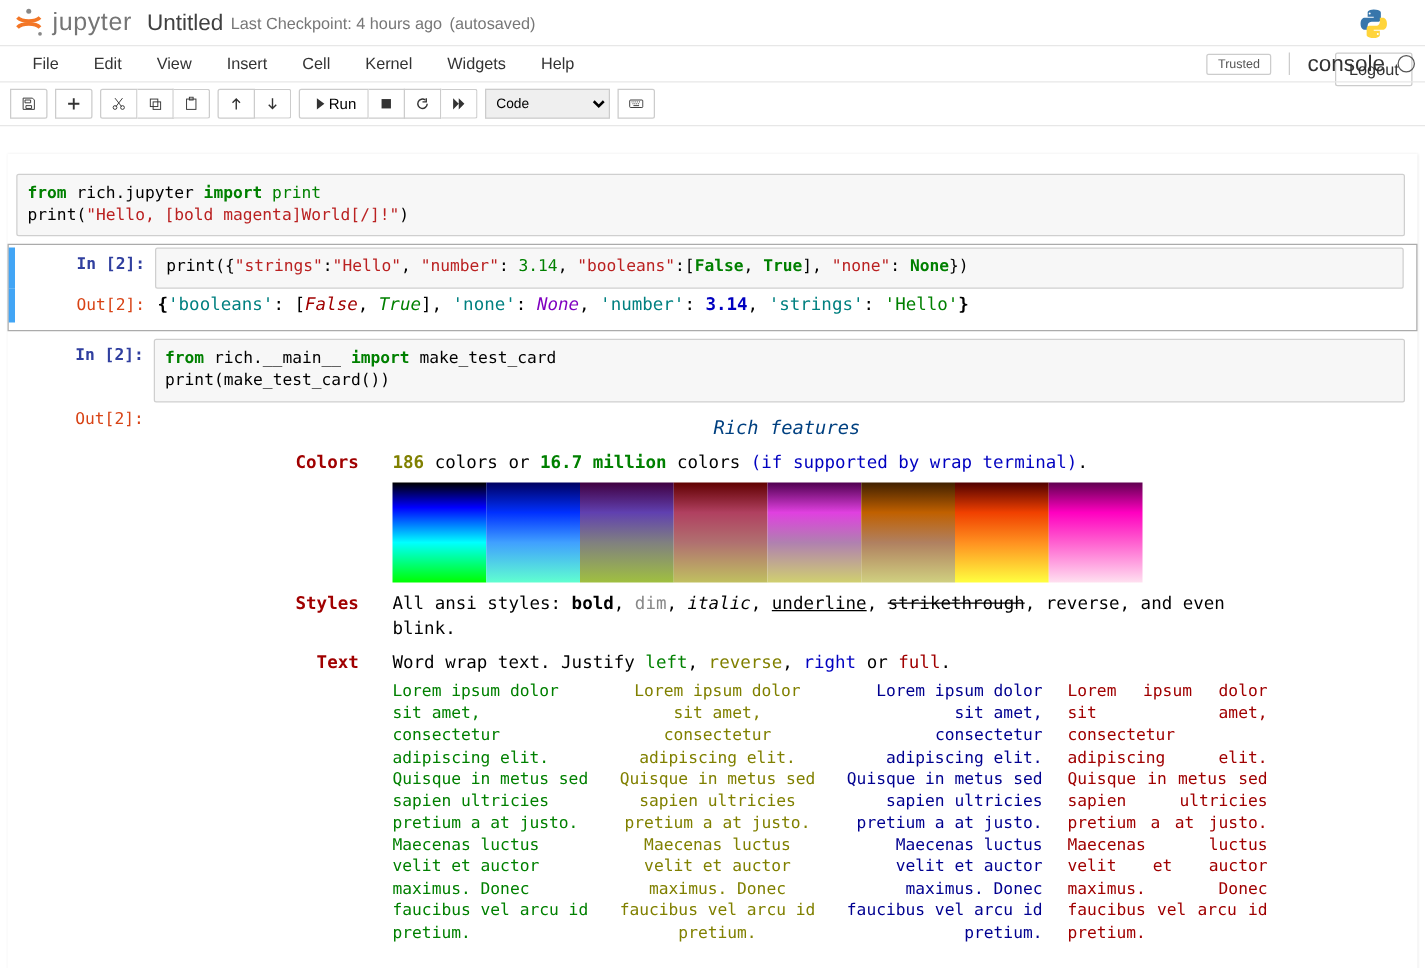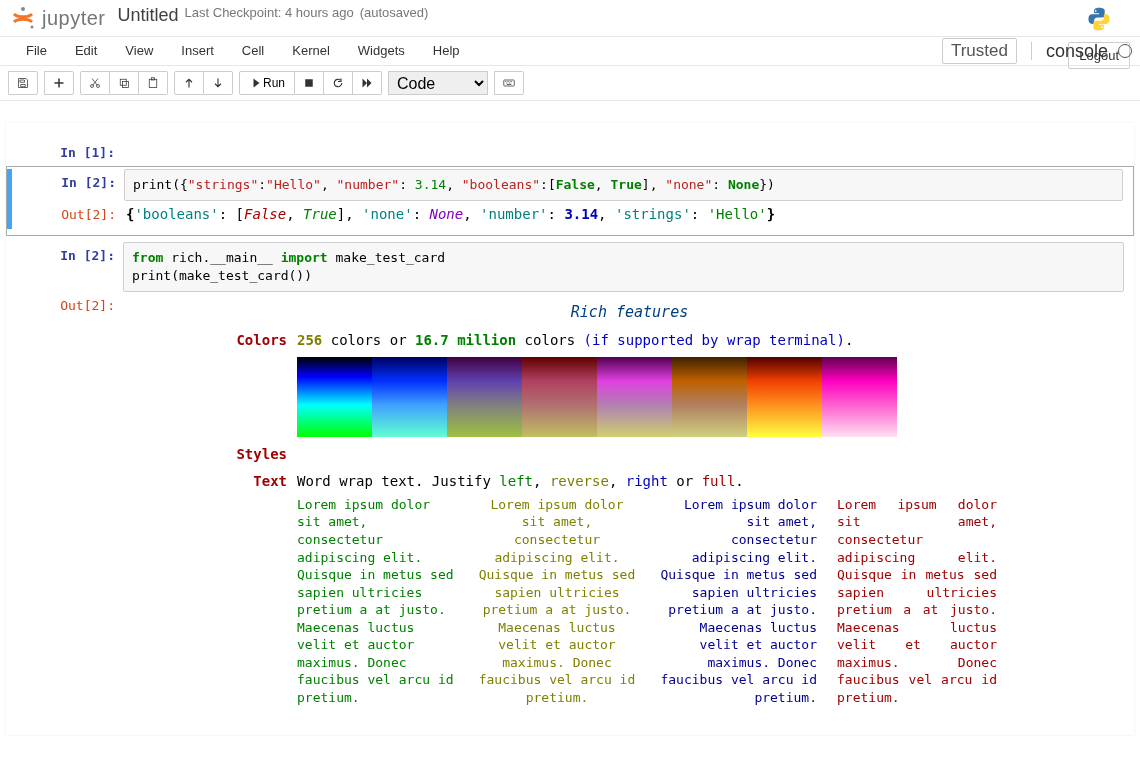"jupyter" .header { align-items: none -> center }
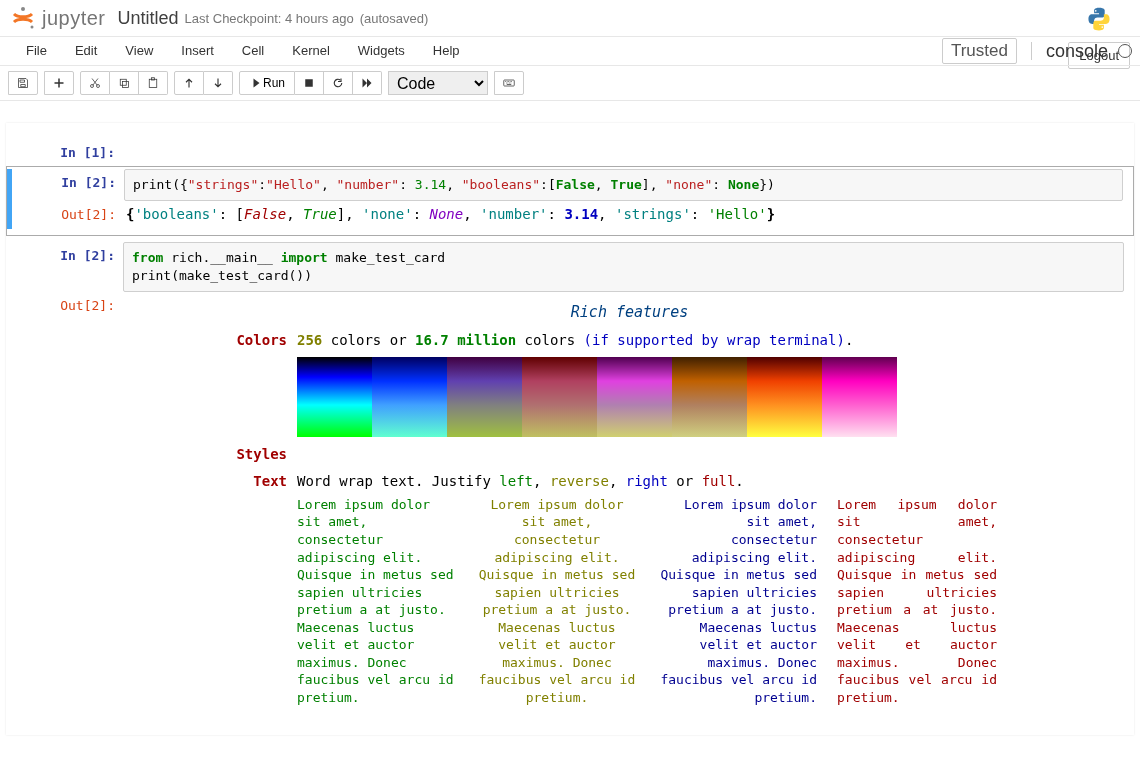"Trusted" .trusted { font-size: 17px -> 10px }
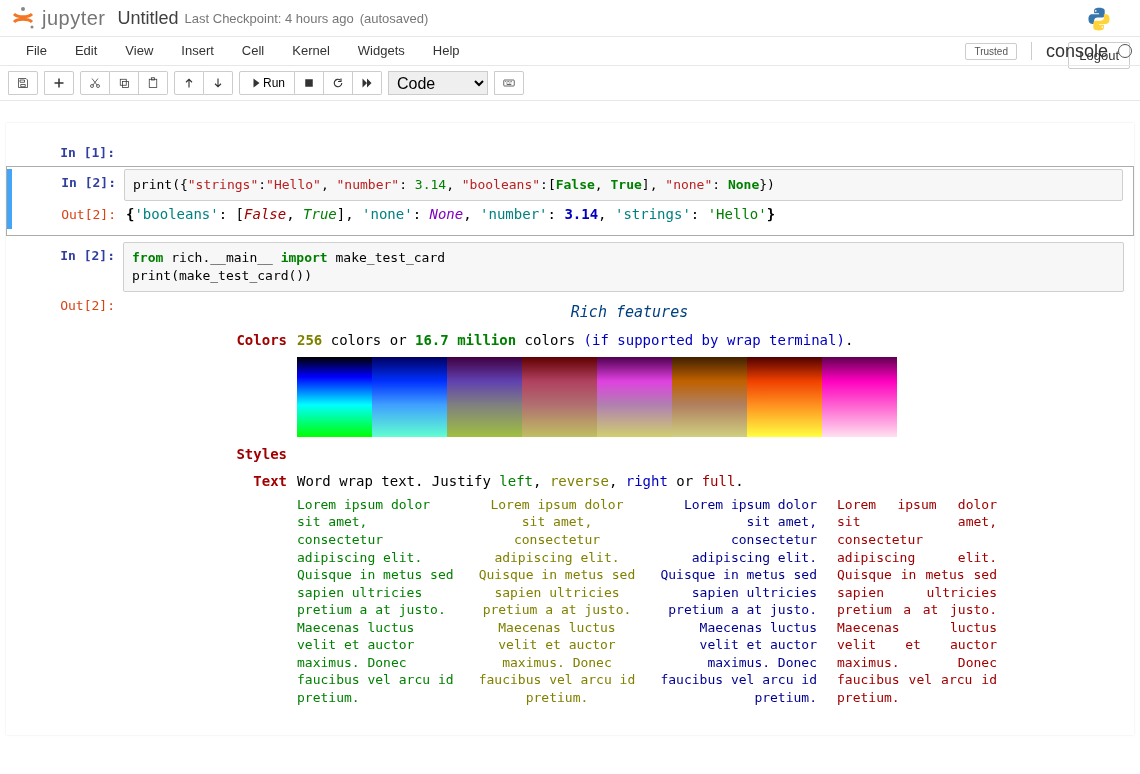"Code" .tb-select { font-size: 16px -> 11px }
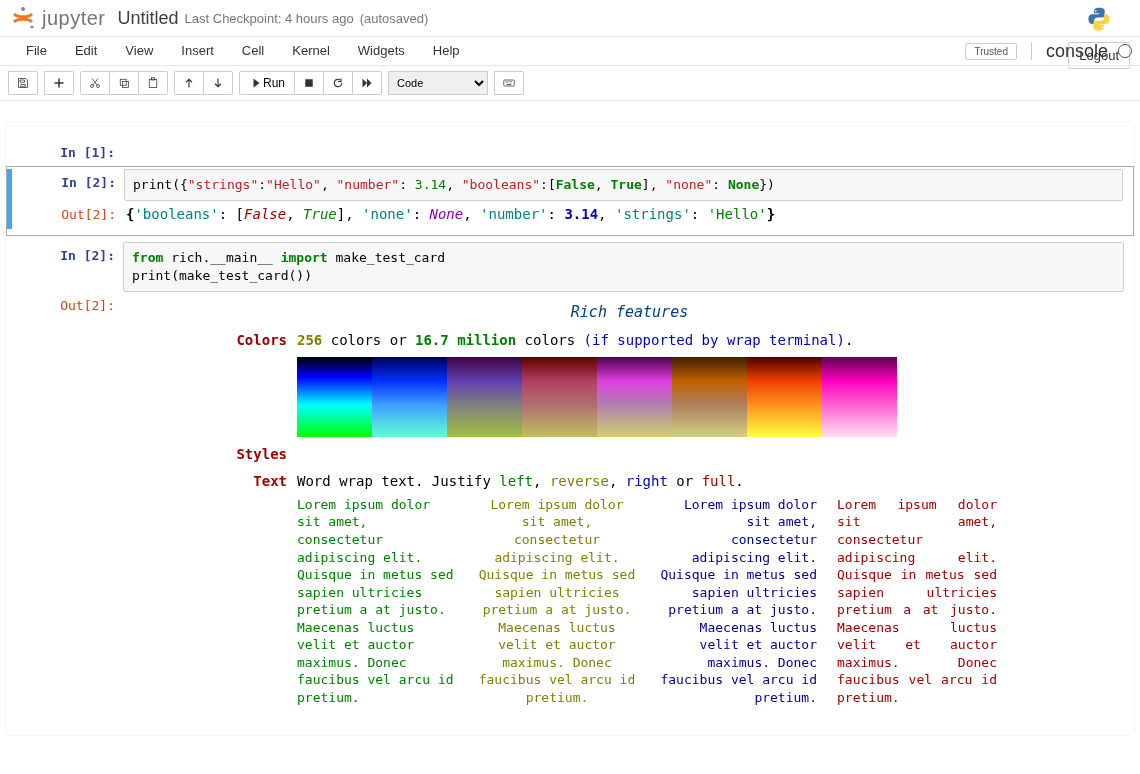"from rich.jupyter import print" div.input-area { html: none -> <div> <span>from</span><span> rich.jupyter </span><span>import</span><span> print</span><br> <span>print</span><span>(</span><span>"Hello, [bold magenta]World[/]!"</span><span>)</span> </div> }
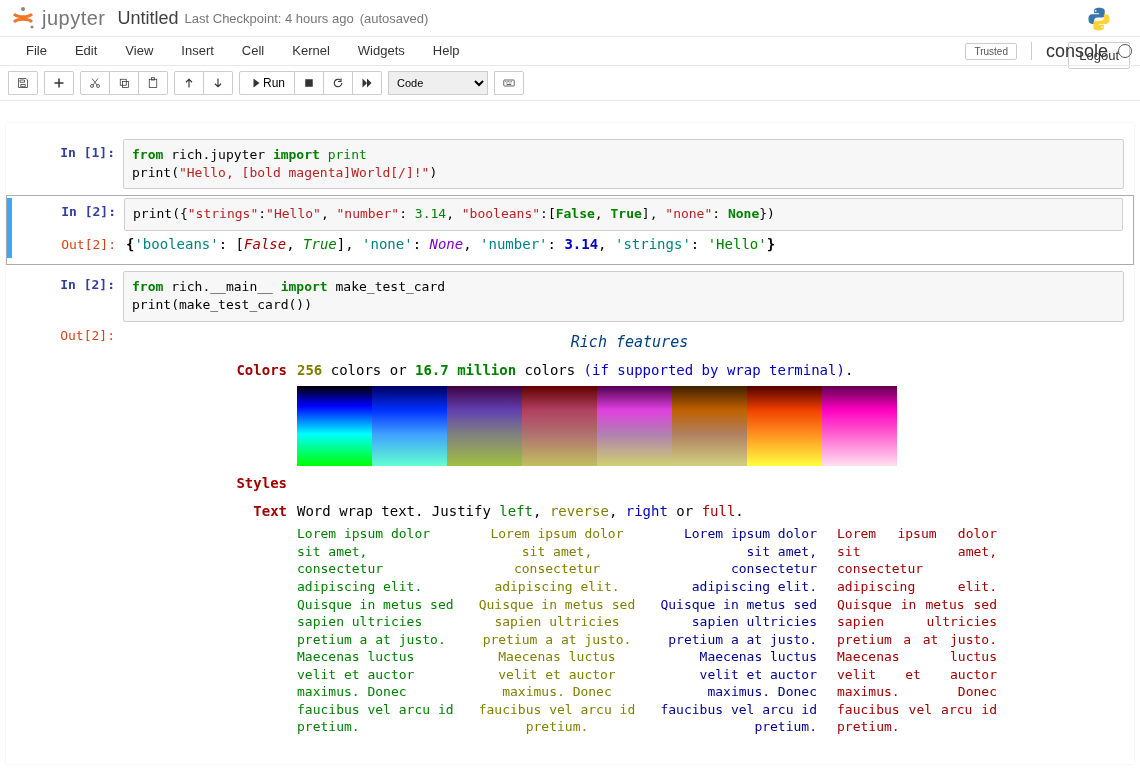"In [1]:" div.prompt { html: <div>In [1]:</div> -> none }
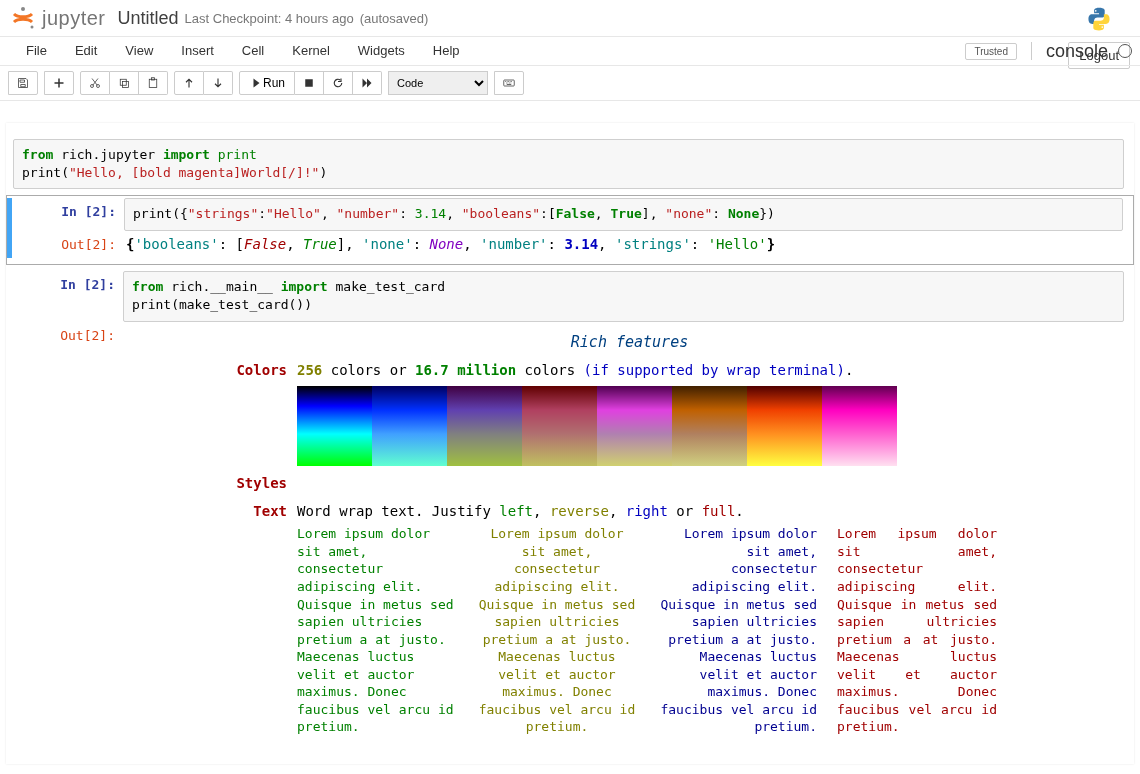"Colors" .feat-row { gap: none -> 17px }
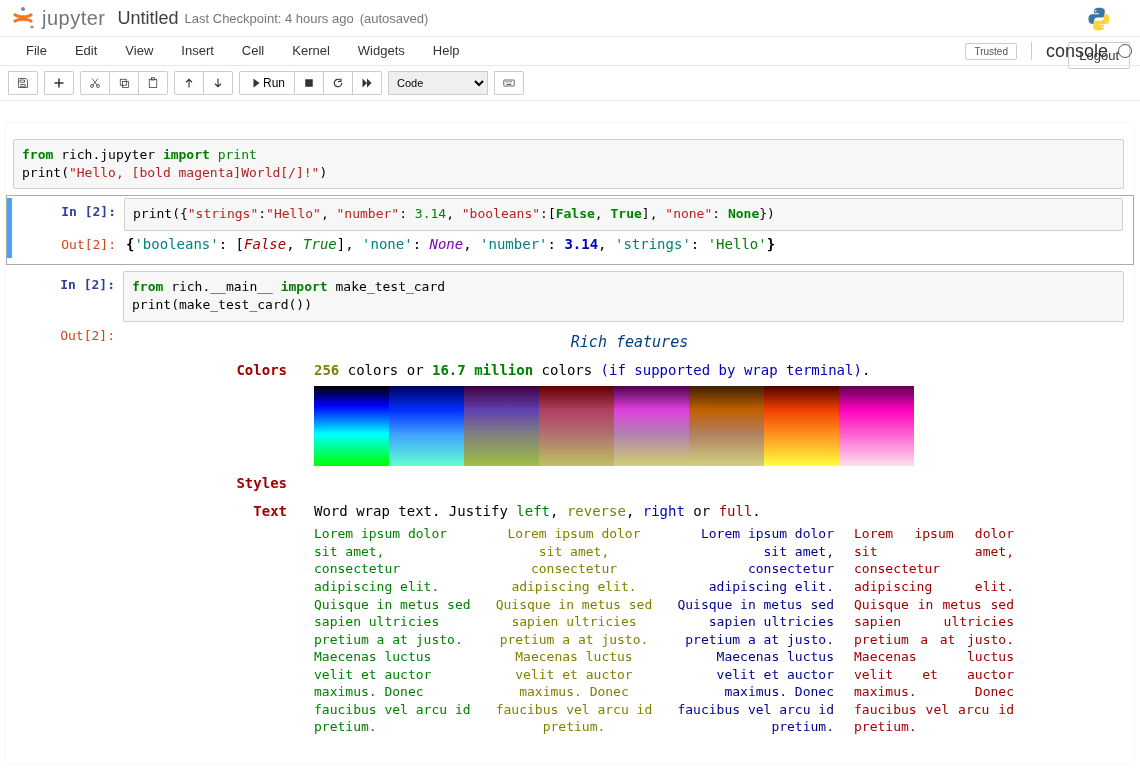"256" span { text: 256 -> 186 }
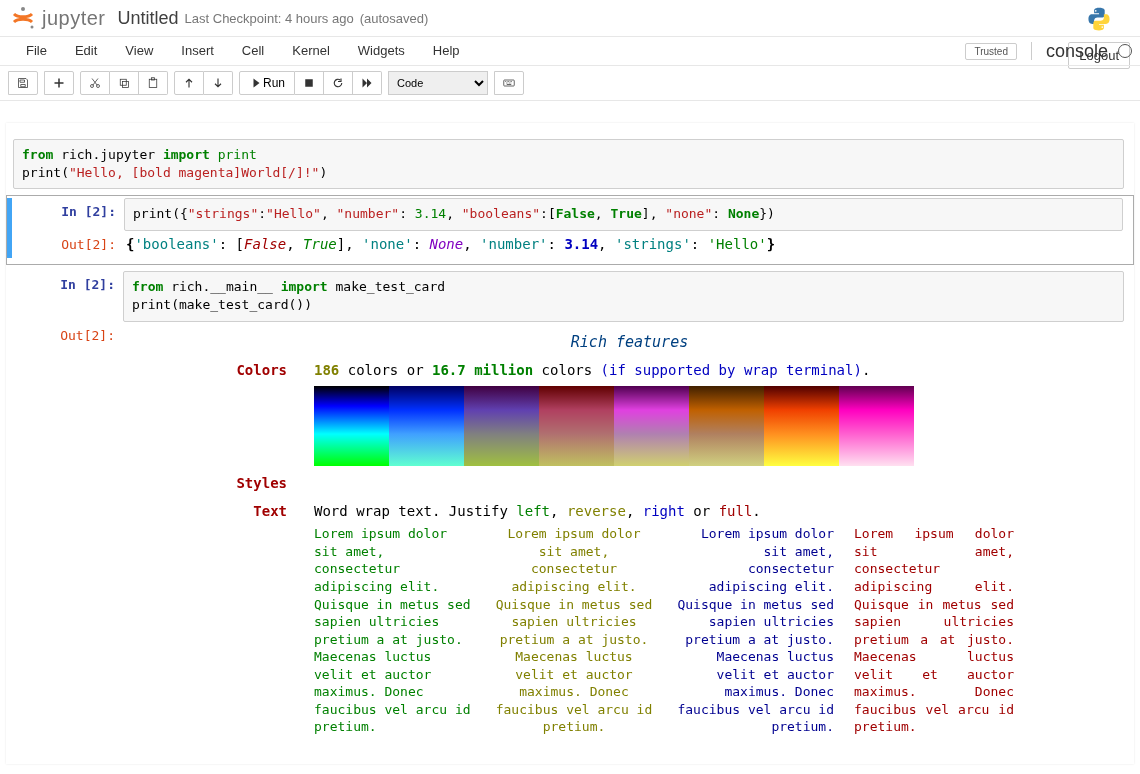"All ansi styles: bold, dim," div.feat-body { html: none -> <div> <span>All ansi styles: </span><b>bold</b><span>, </span><span>dim</span><span>, </span><span>italic</span><span>, </span><span>underline</span><span>, </span><span>strikethrough</span><span>, reverse, and even blink.</span> </div> }
